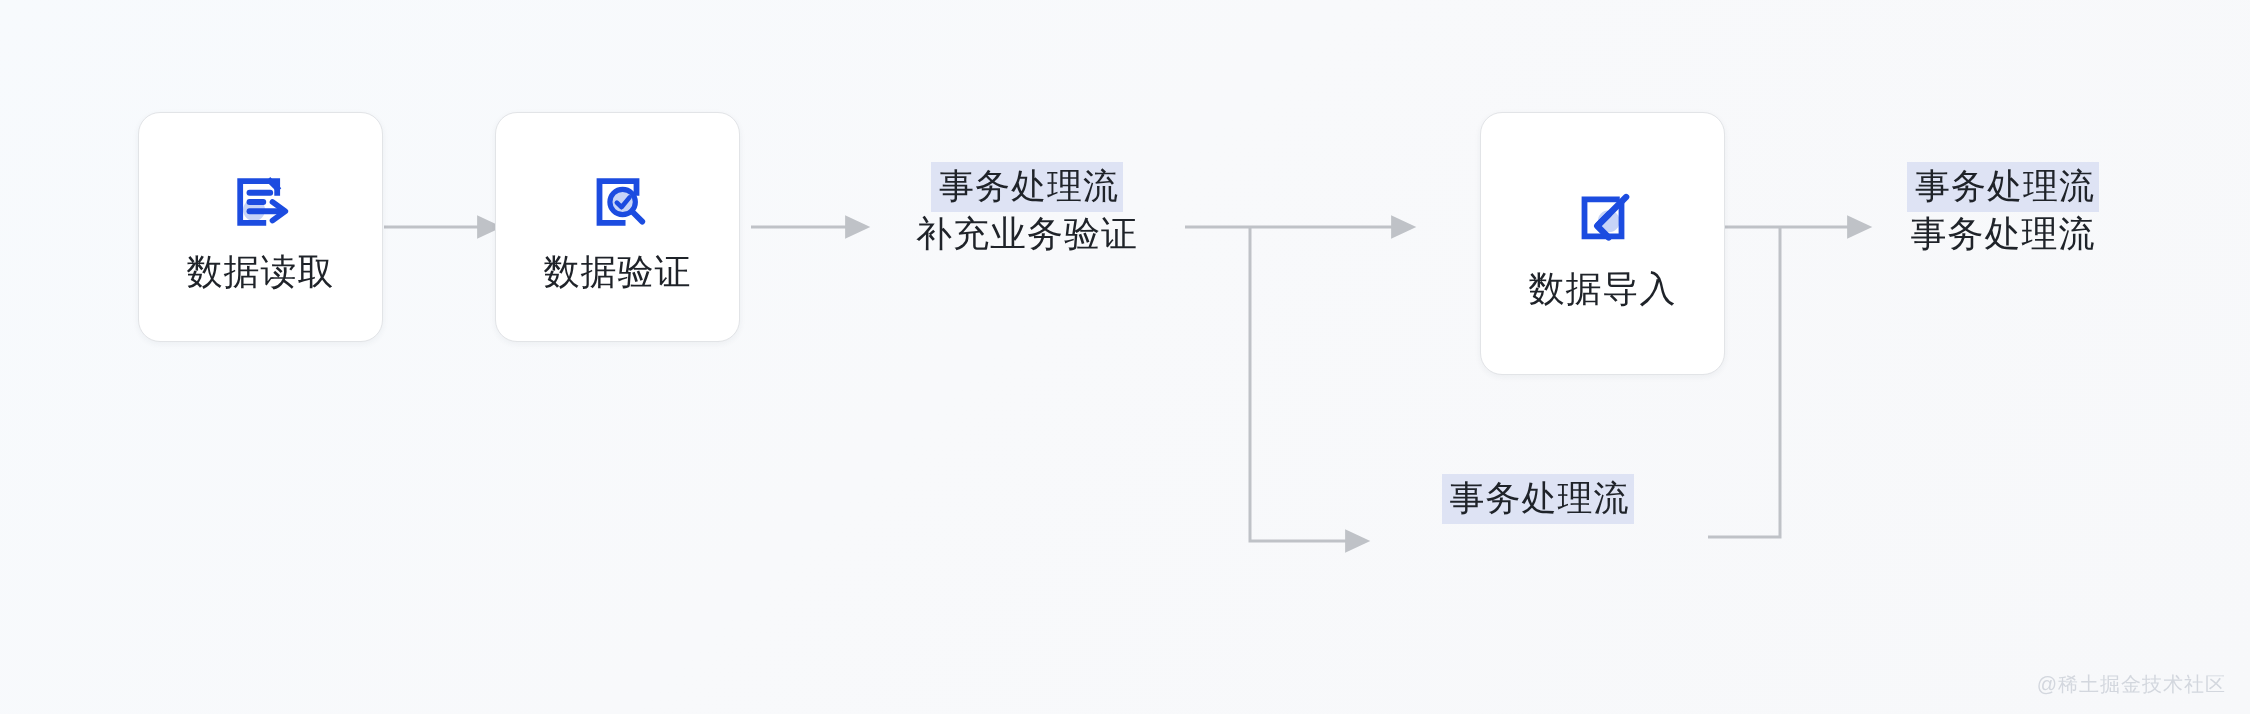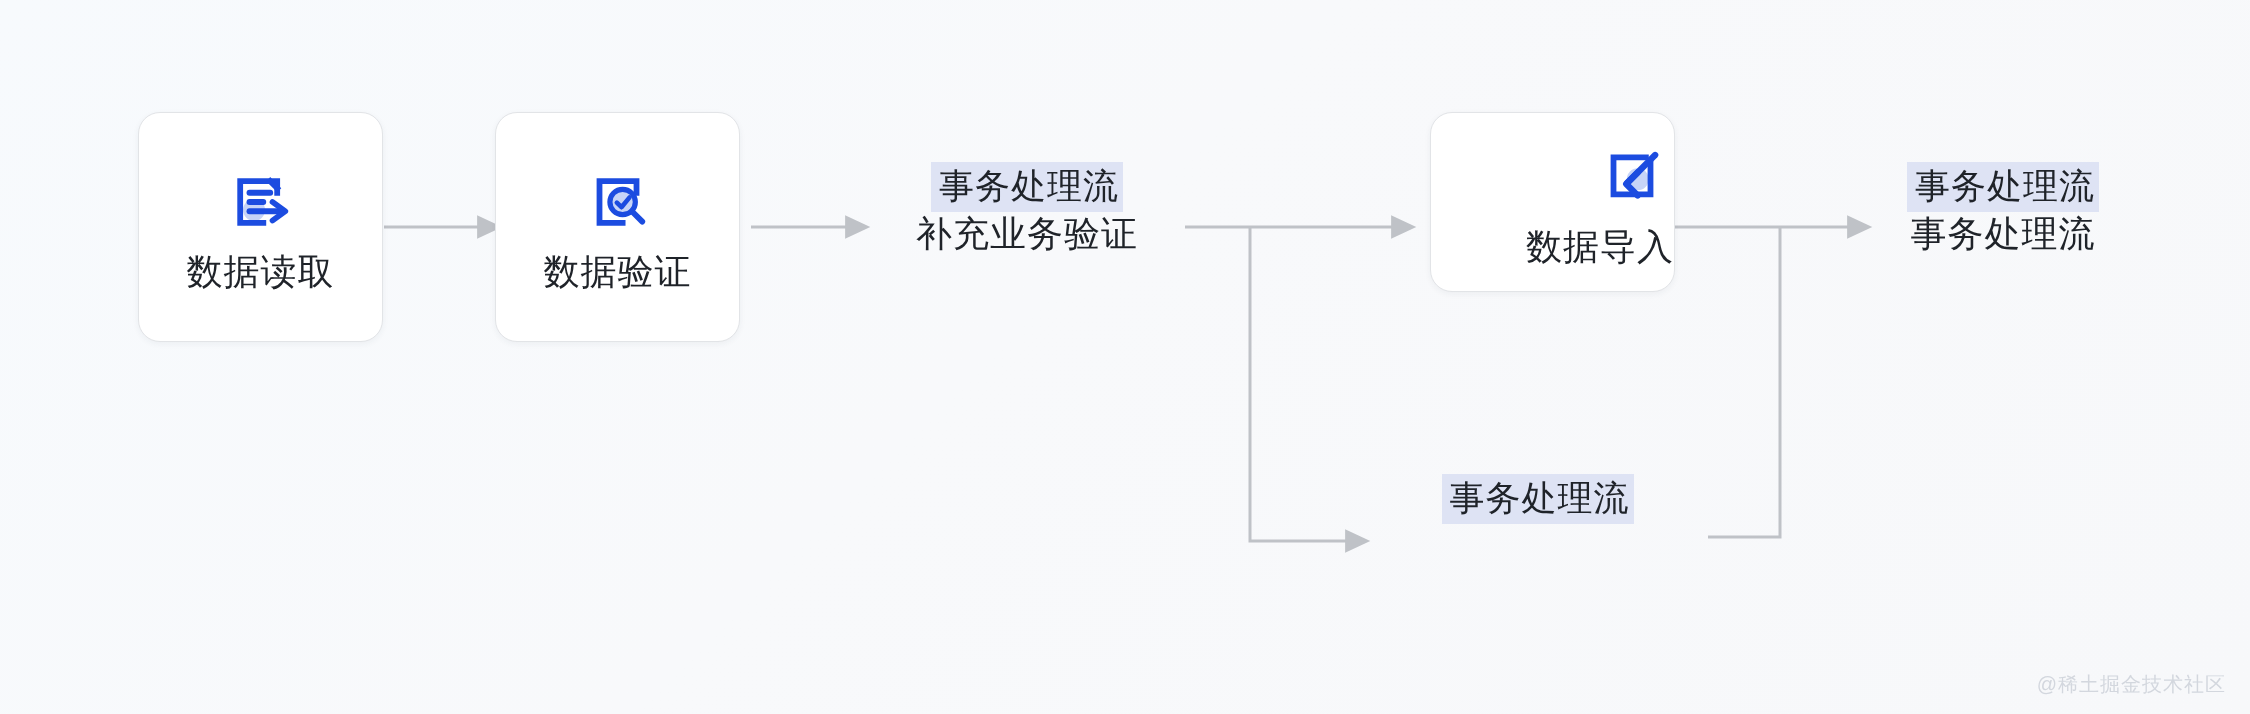"数据导入" div.card { align-items: flex-end -> none; height: 180px -> 263px; left: 1430px -> 1480px }
